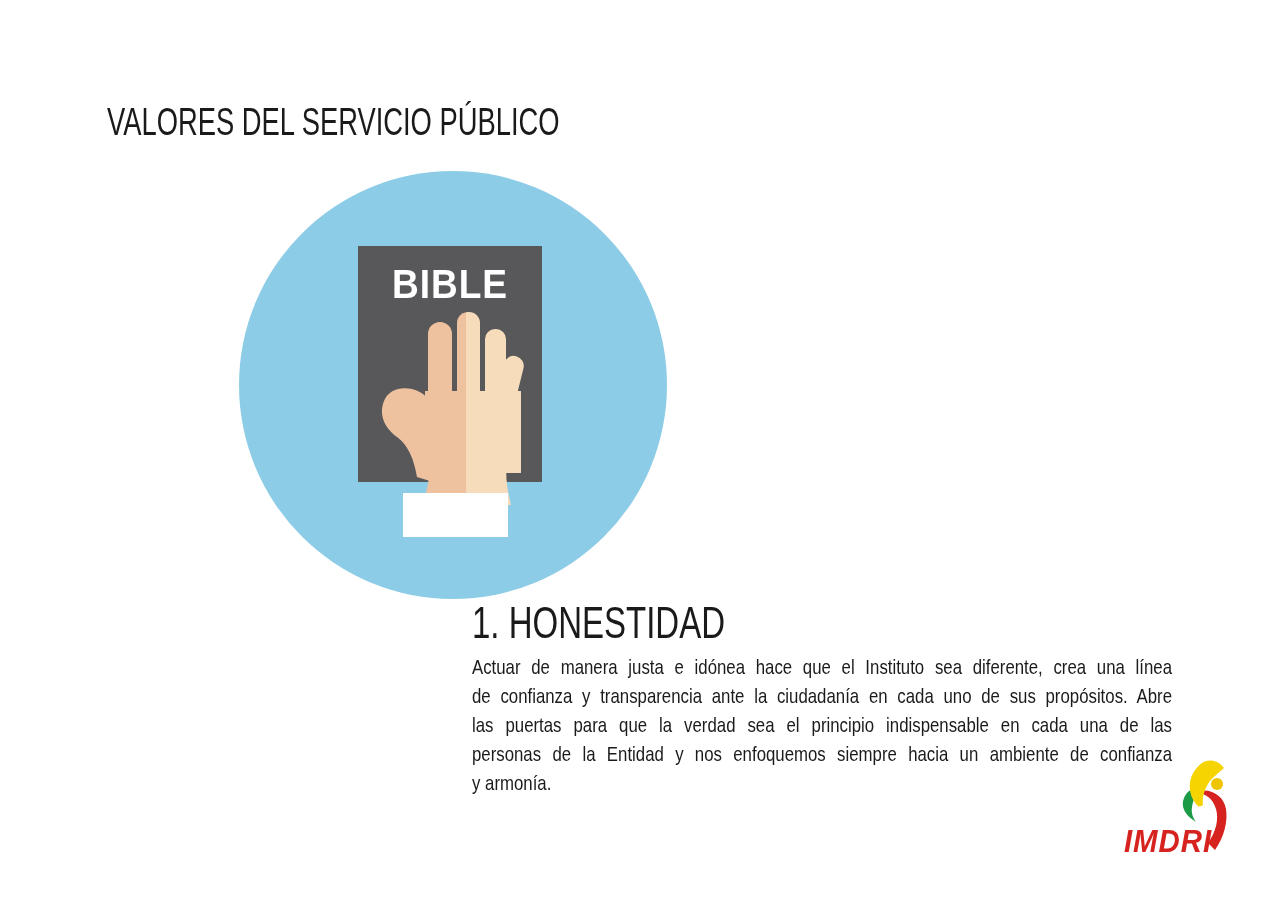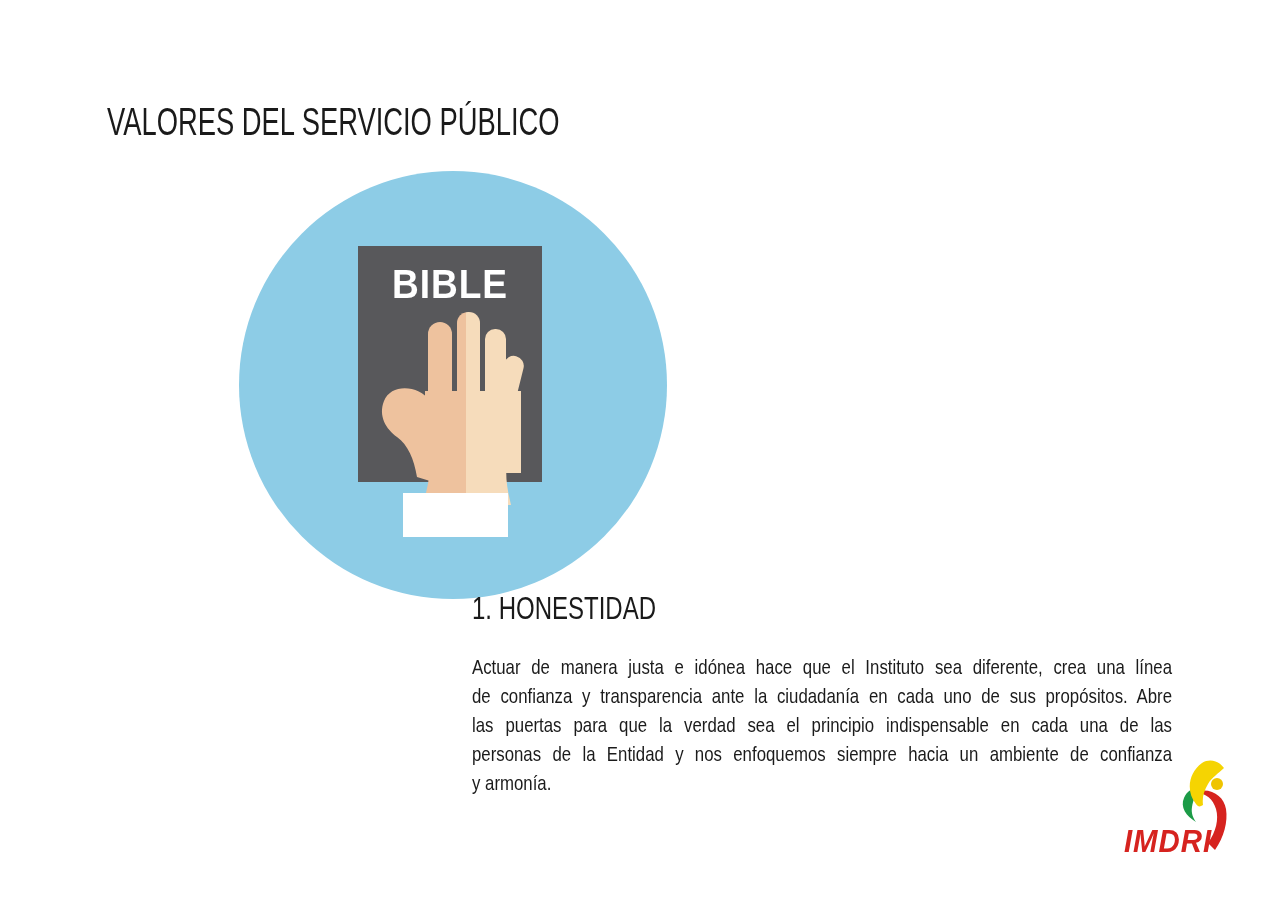"1. HONESTIDAD" .section-heading { font-size: 32px -> 44px; top: 587px -> 602px }
